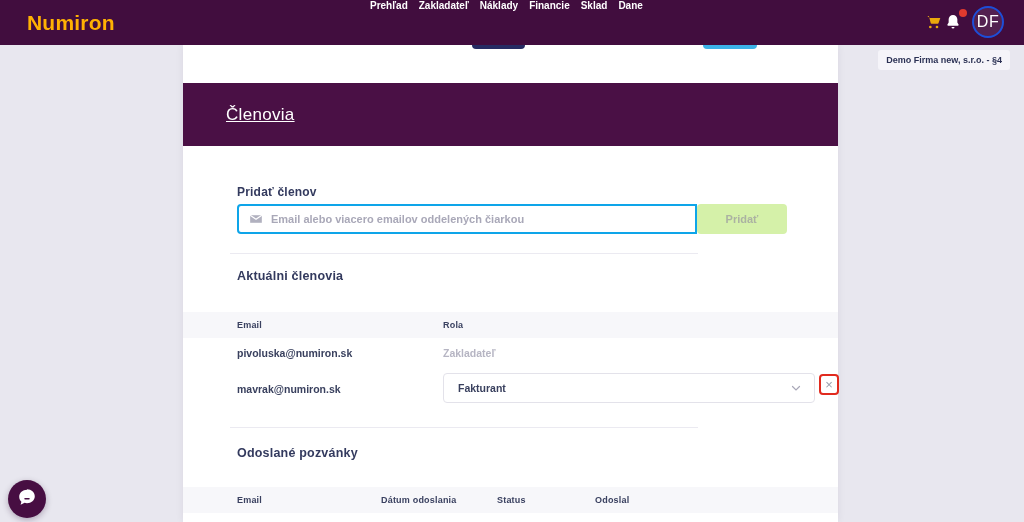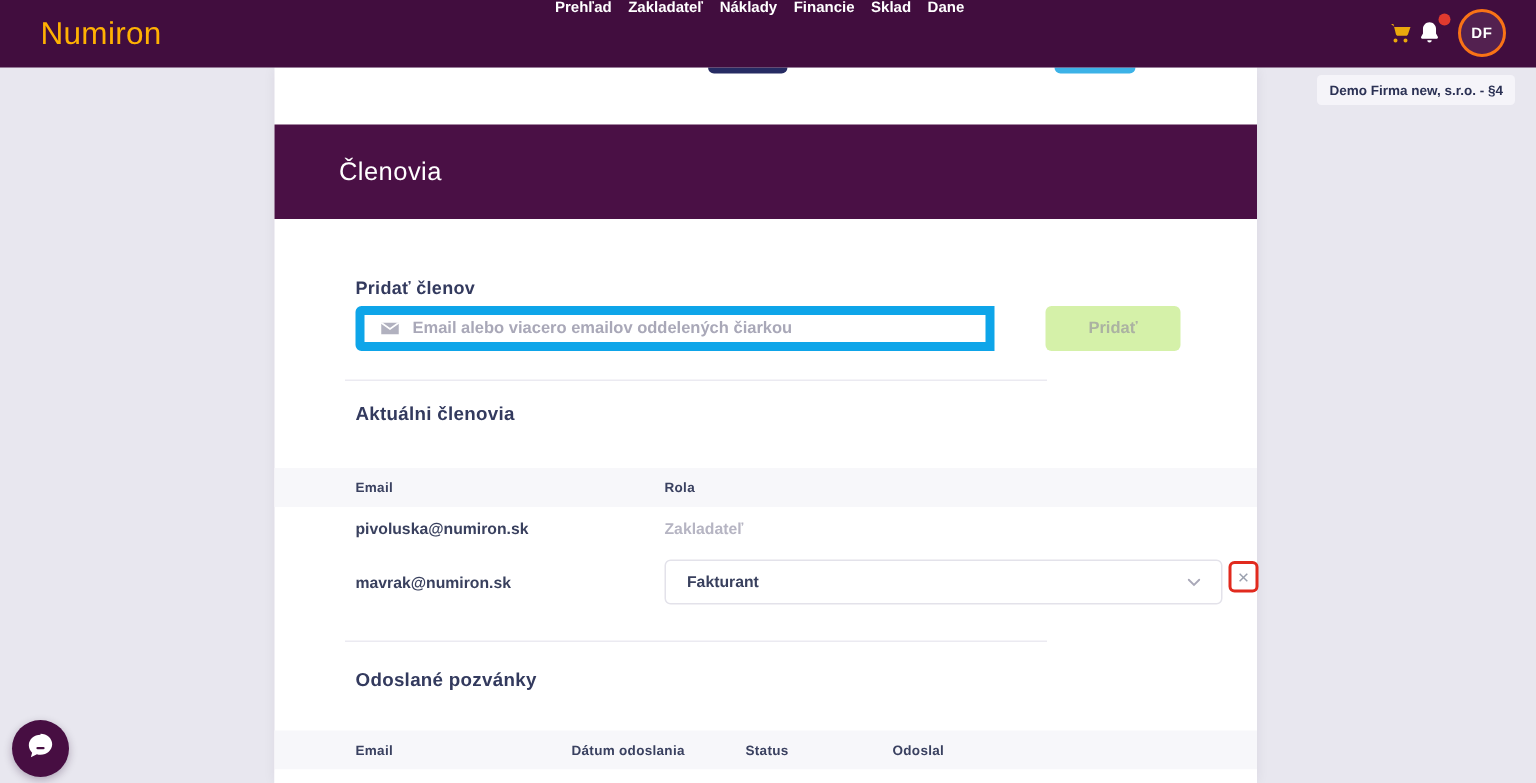"Numiron" .logo { font-weight: normal -> bold }
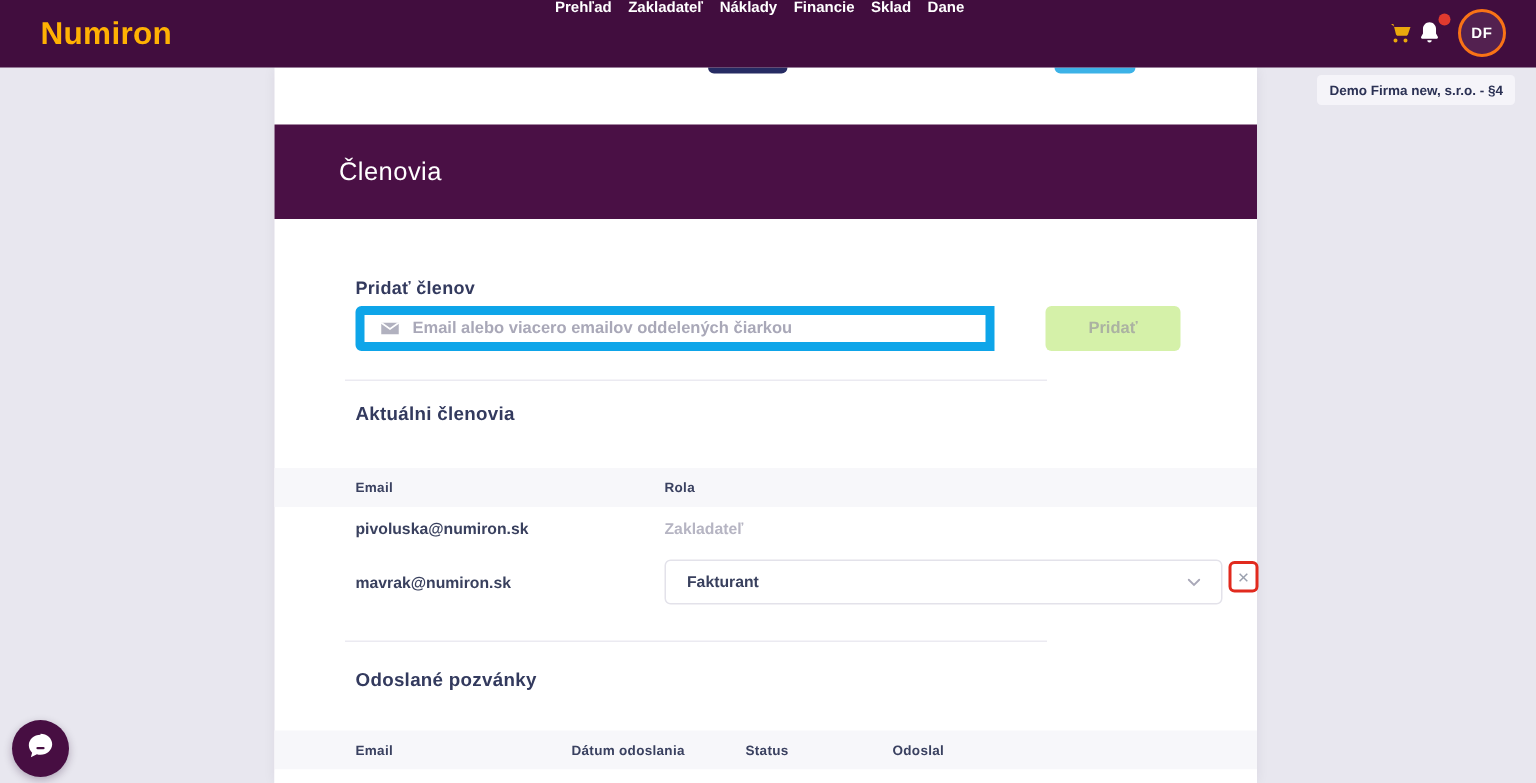"DF" .avatar { border: 2px solid #f97316 -> 2px solid #1d4ed8; font-size: 10px -> 16px; font-weight: bold -> normal }
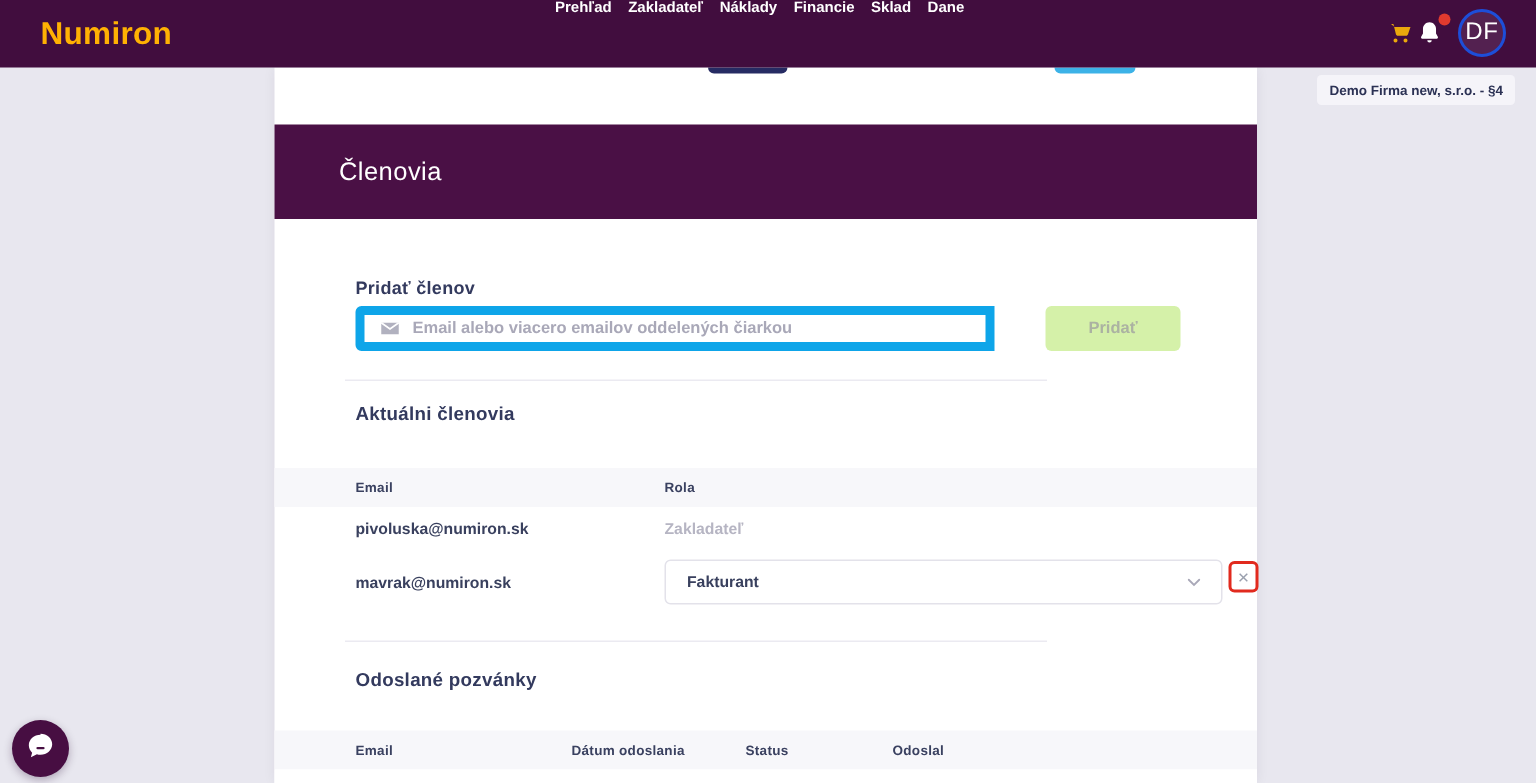"Členovia" .header-band { text-decoration: none -> underline }
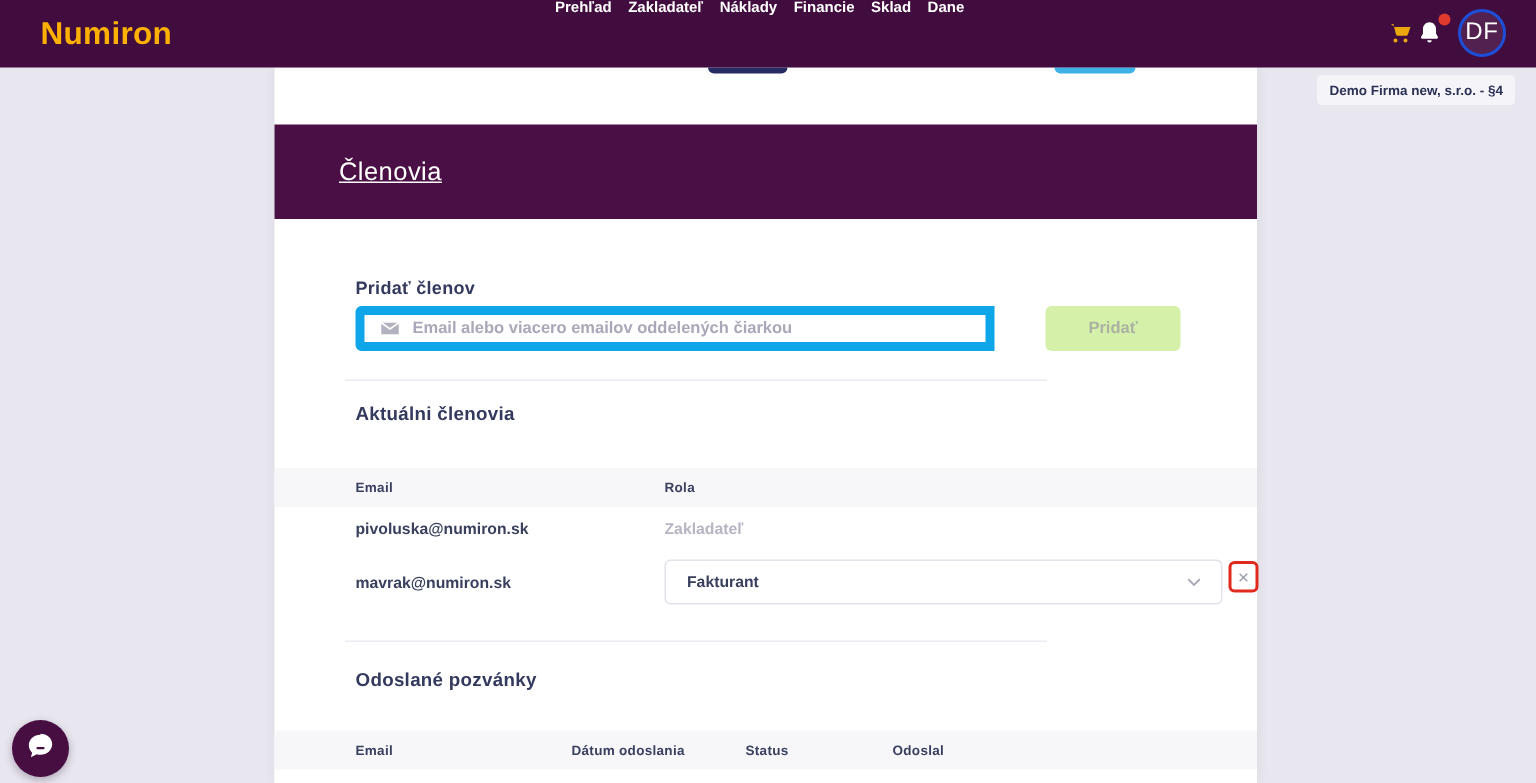"Email alebo viacero emailov oddelených" .email-input-wrap { border: 6px solid #0ea5e9 -> 2px solid #0ea5e9; width: 426px -> 460px }
